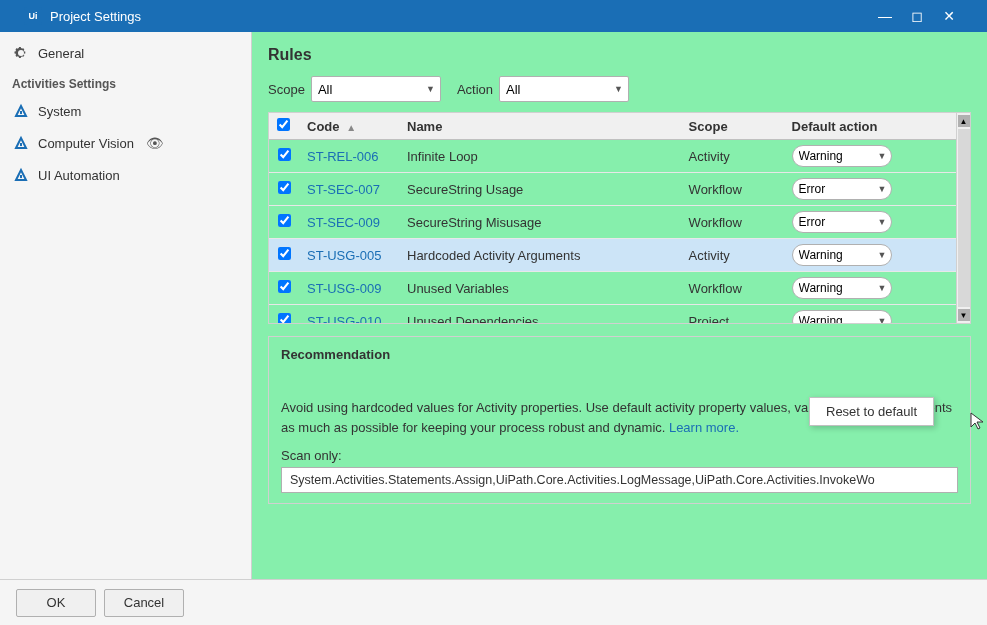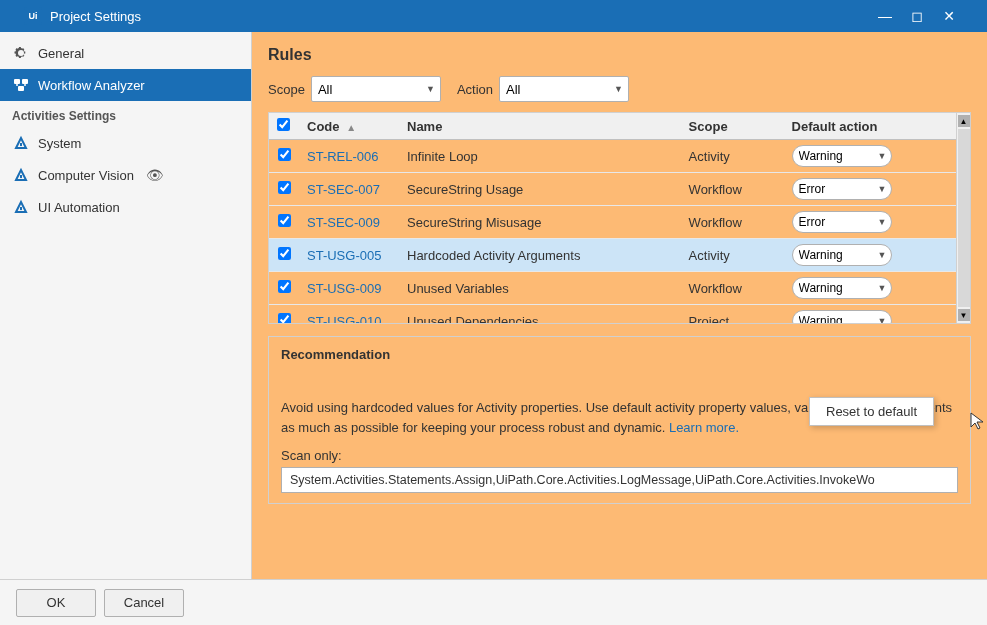"Rules" .content { background: #fdba74 -> #86efac }
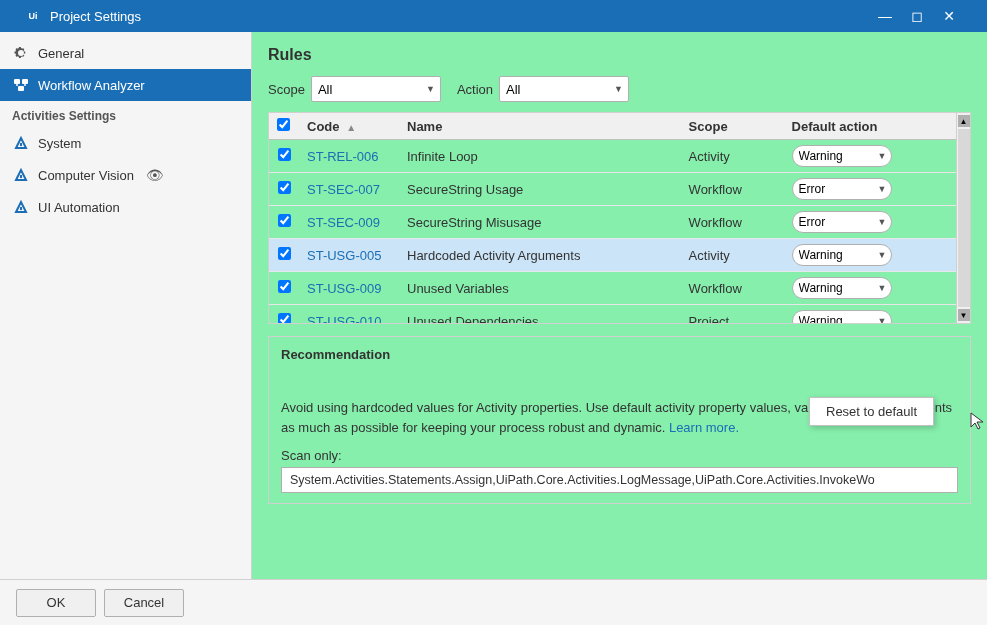"Workflow Analyzer" div.sidebar-item { html: <div> <div> <svg> <rect></rect> <rect></rect> <rect></rect> <line></line> <line></line> </svg> </div> <span>Workflow Analyzer</span> </div> -> none }
